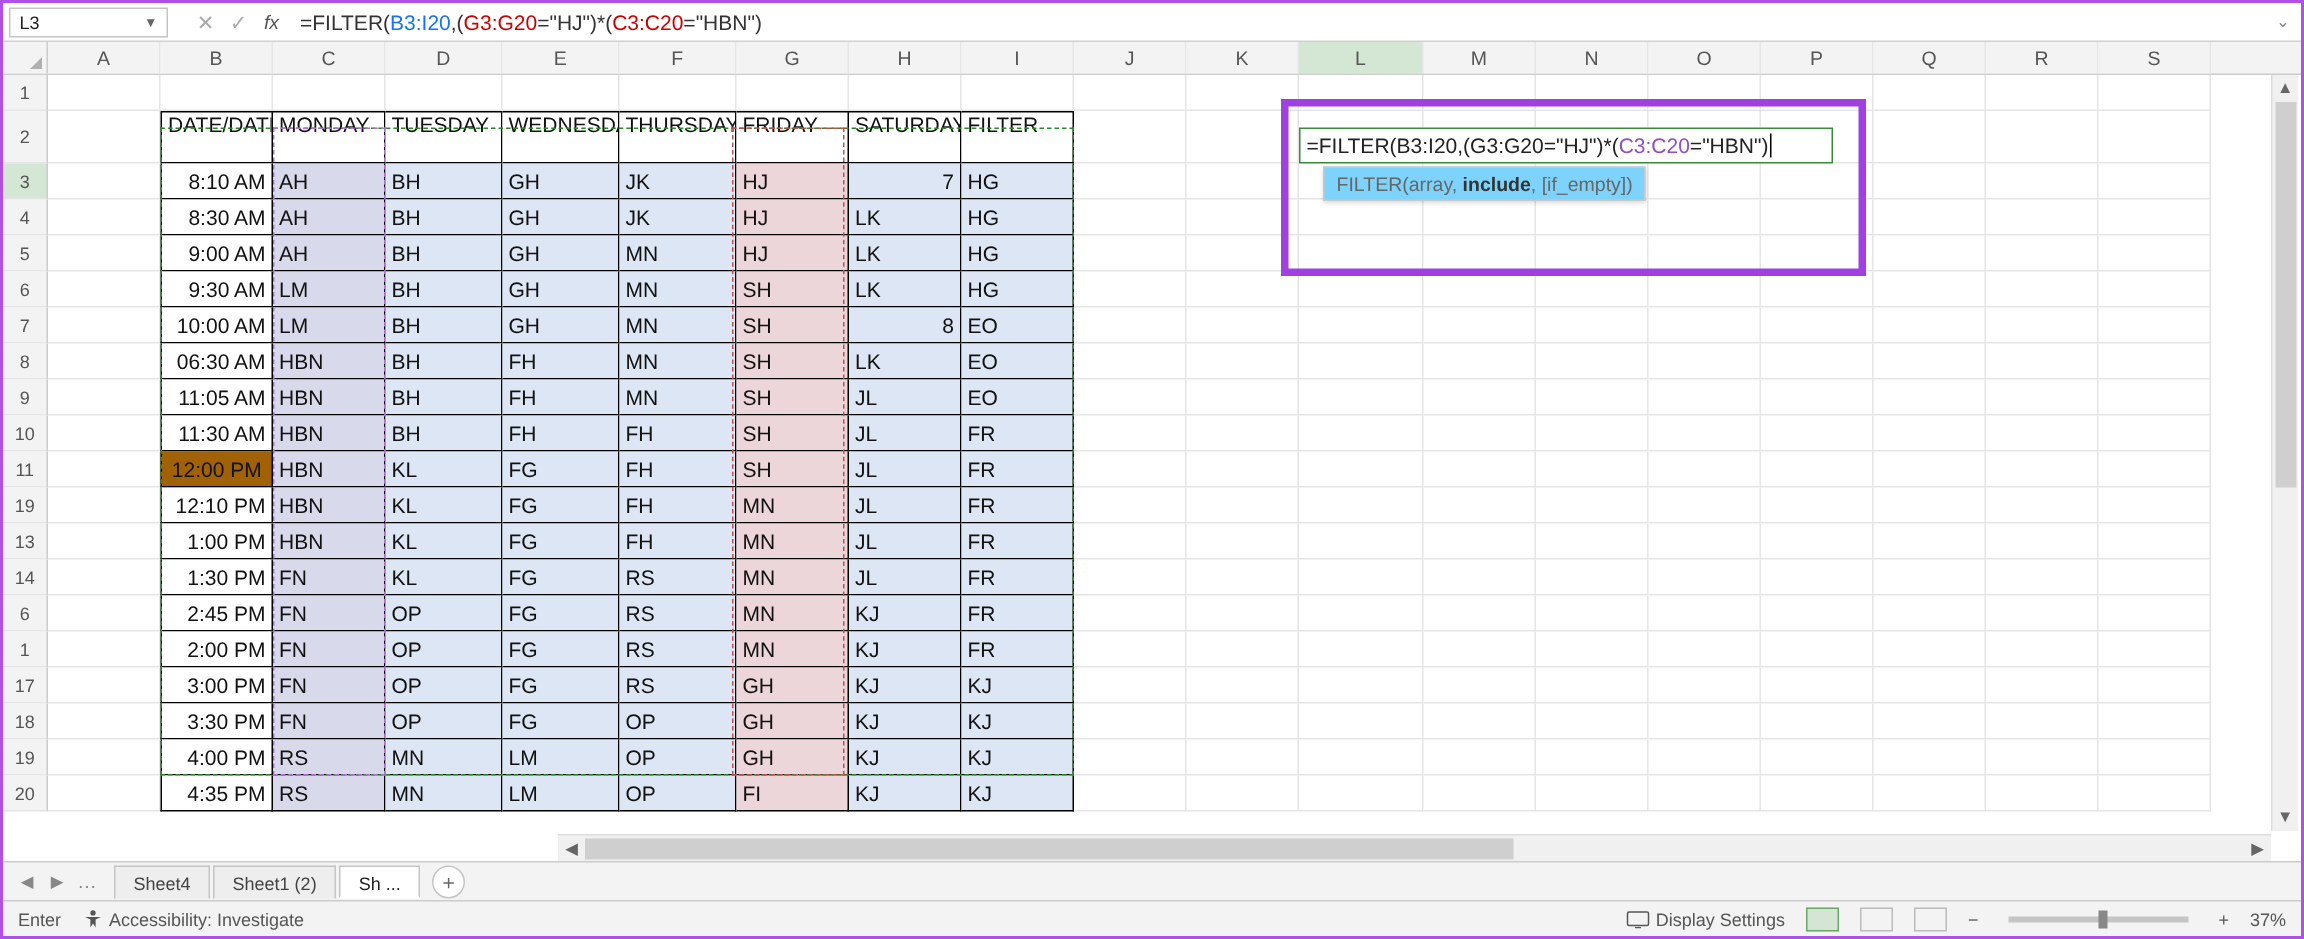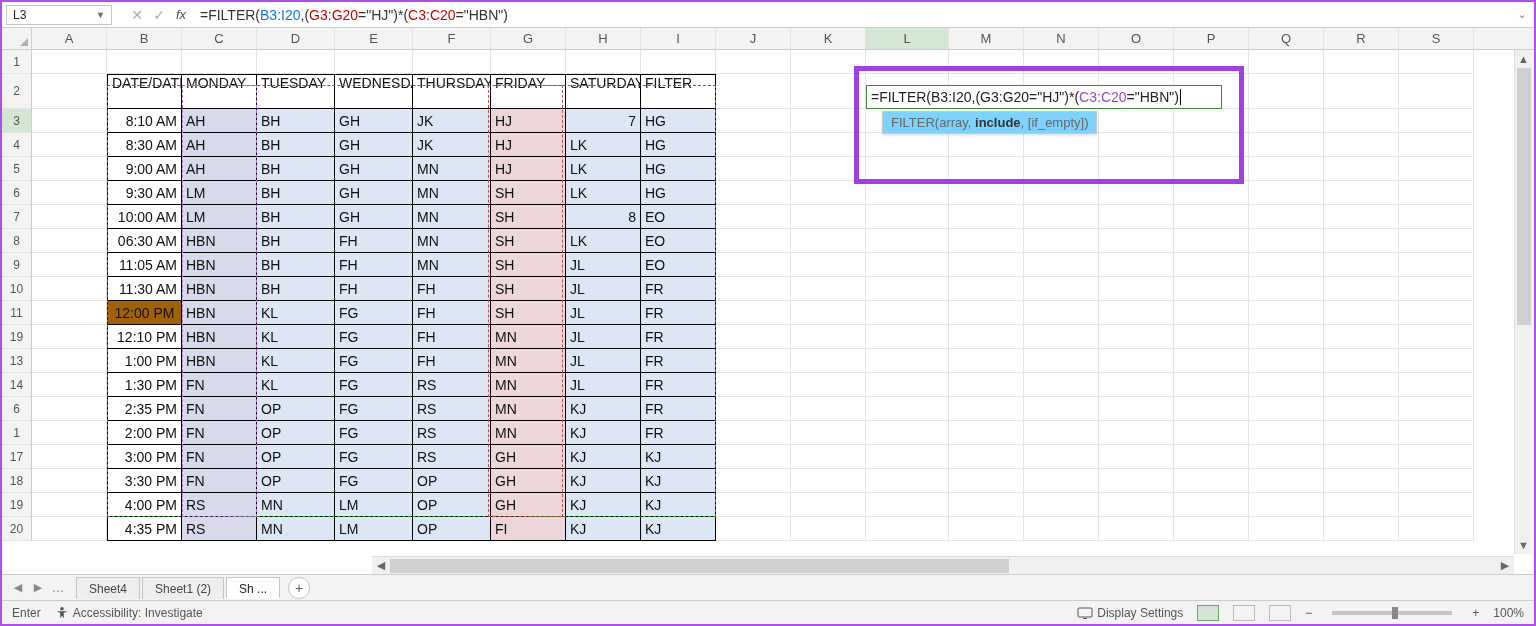"2:35 PM" div.cell { text: 2:35 -> 2:45 }
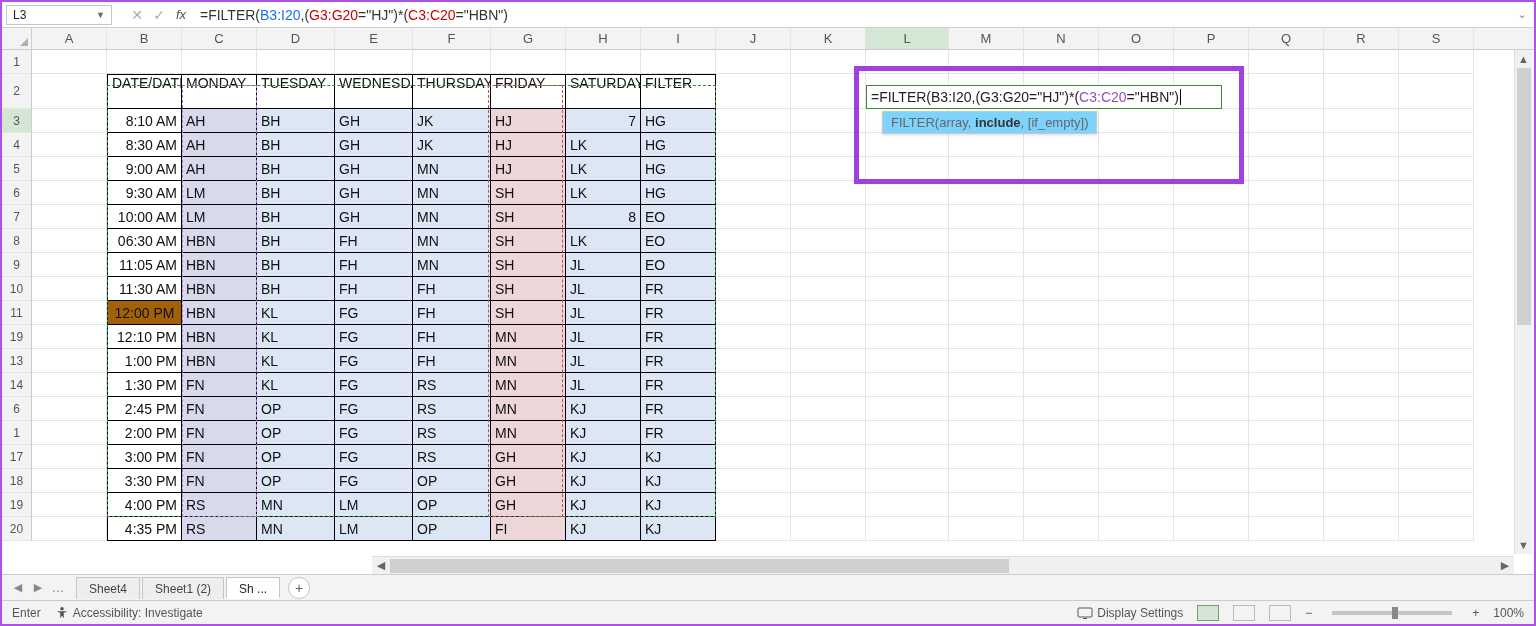"100%" span { text: 100% -> 37% }
